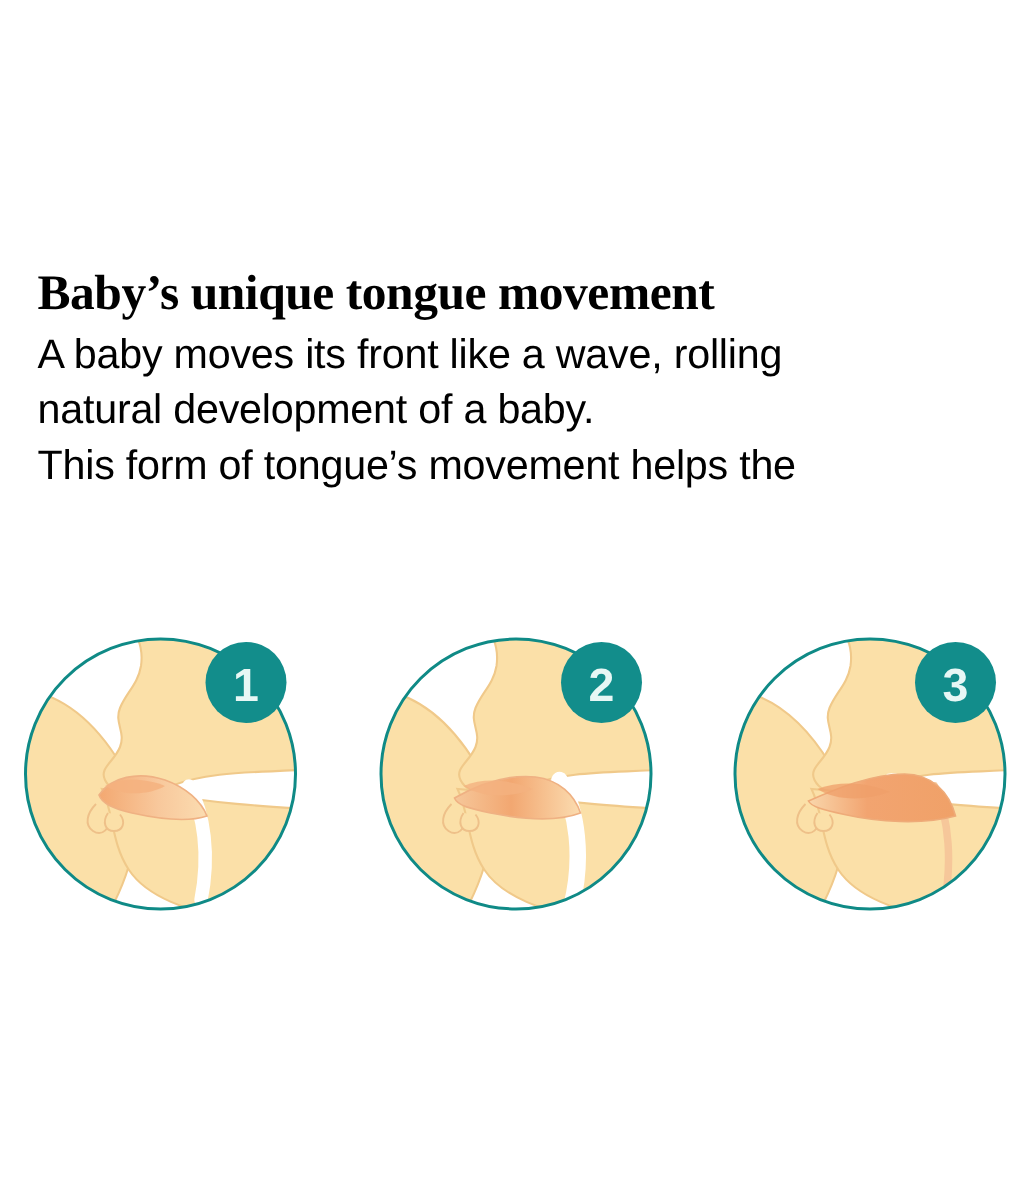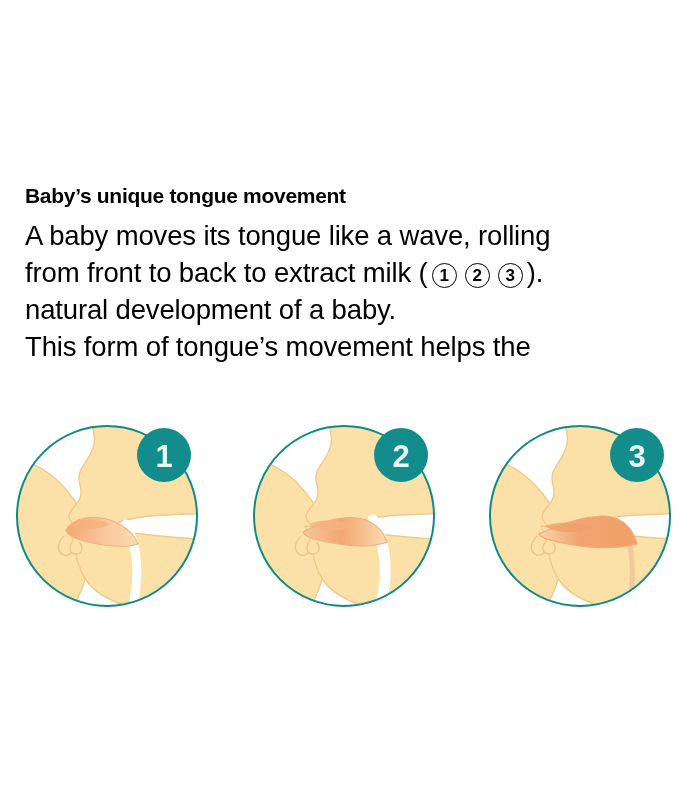"Baby’s unique tongue movement" .headline { font-family: none -> Liberation Serif, serif; font-size: 21px -> 33px }
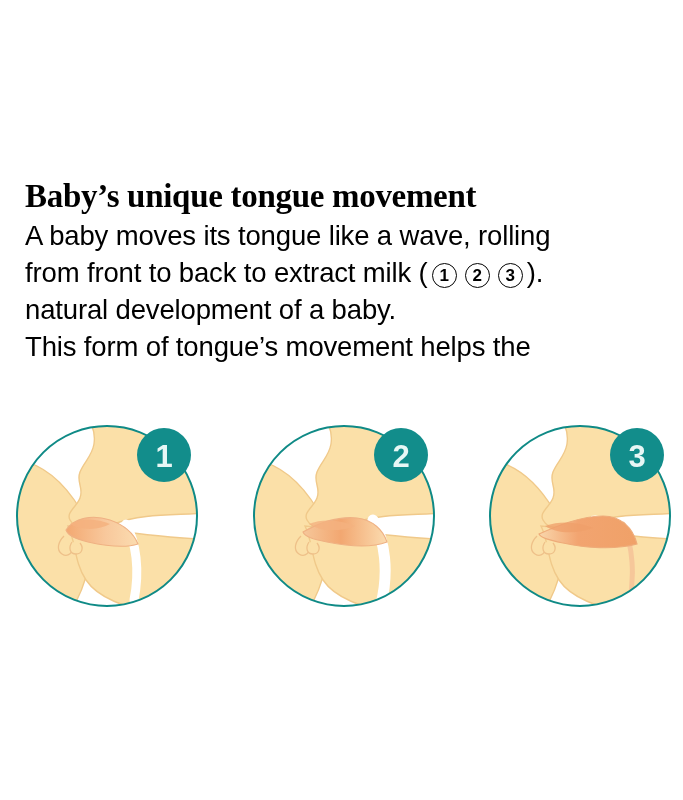"A baby moves its tongue" span.body-line { text: tongue -> front }
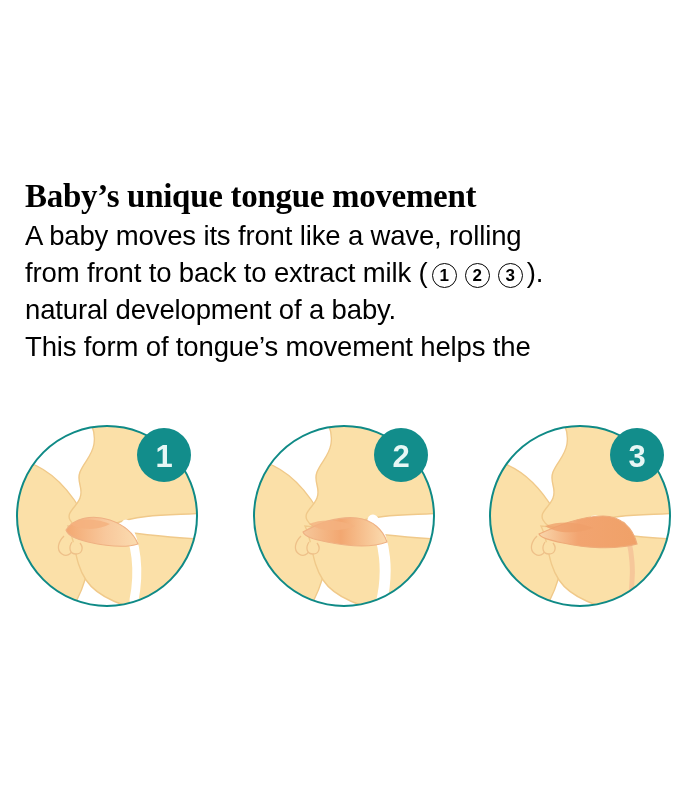"from front to back to" span.body-line { html: <span> <span>from front to back to extract milk (</span><span>1</span><span>2</span><span>3</span><span>).</span> </span> -> none }
